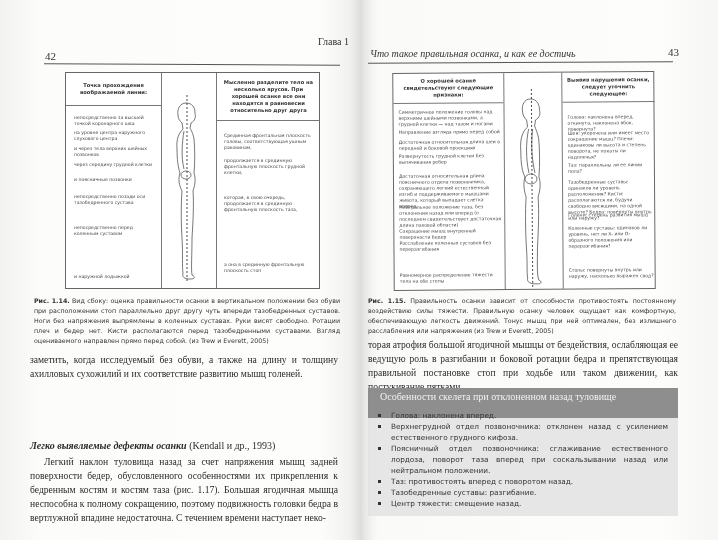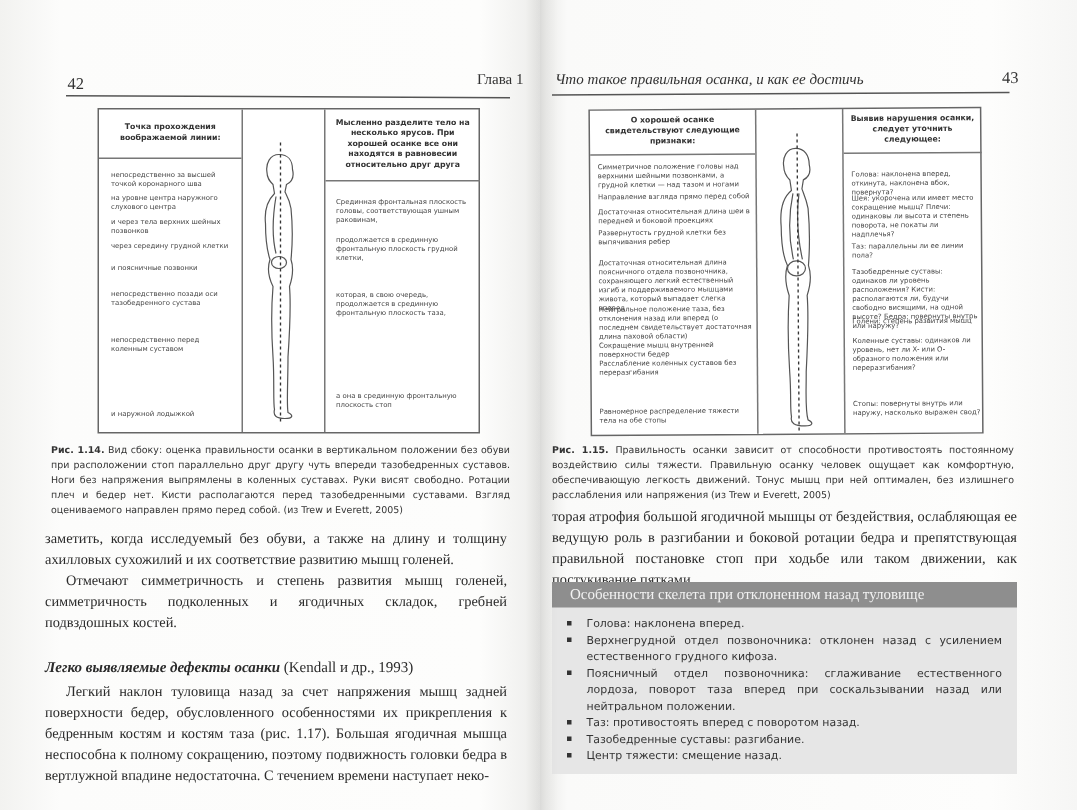"Глава 1" span.running-head { top: 48px -> 36px }
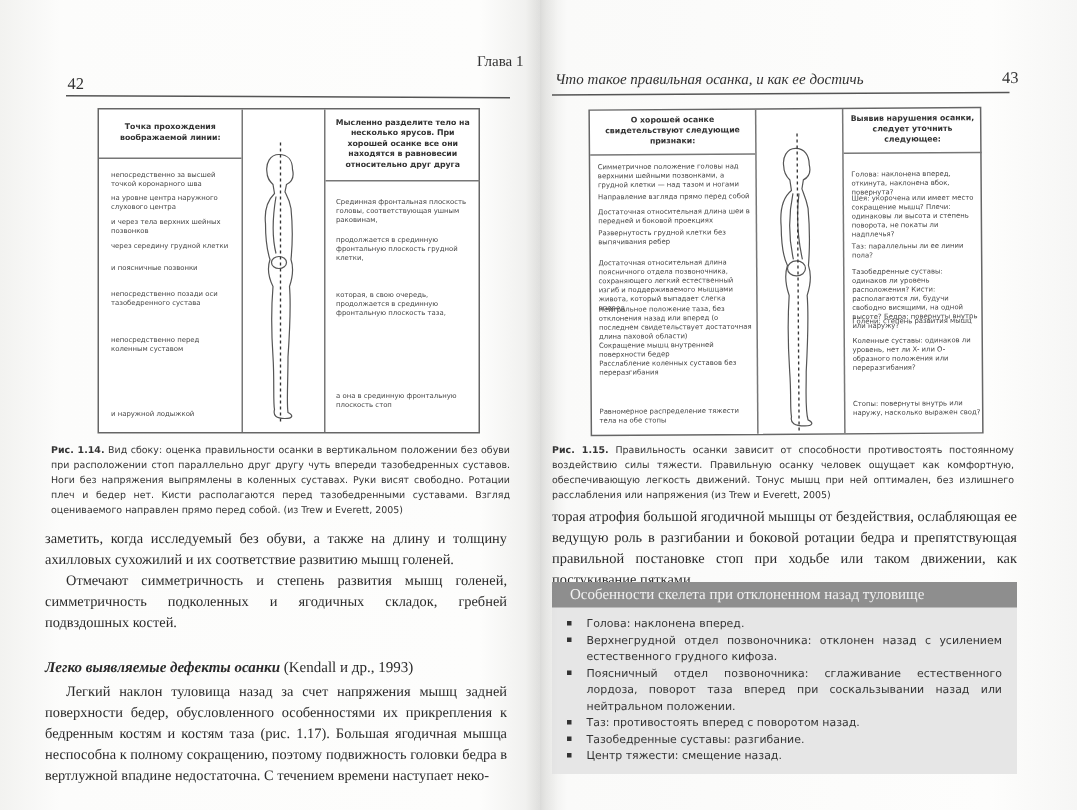"Отмечают симметричность и степень" div.body-text { html: <div>Отмечают симметричность и степень развития мышц голеней, симметричность подколенных и ягодичных складок, гребней подвздошных костей.</div> -> none }
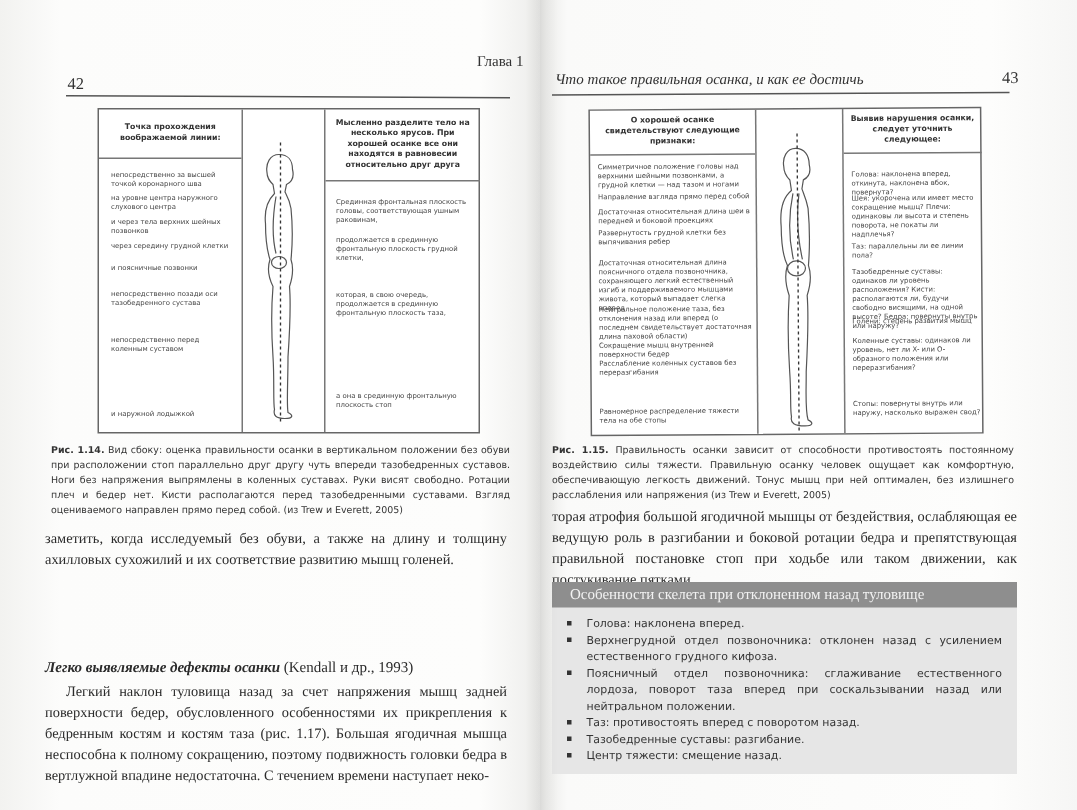"Особенности скелета при отклоненном" .box-head { height: 17px -> 30px }
